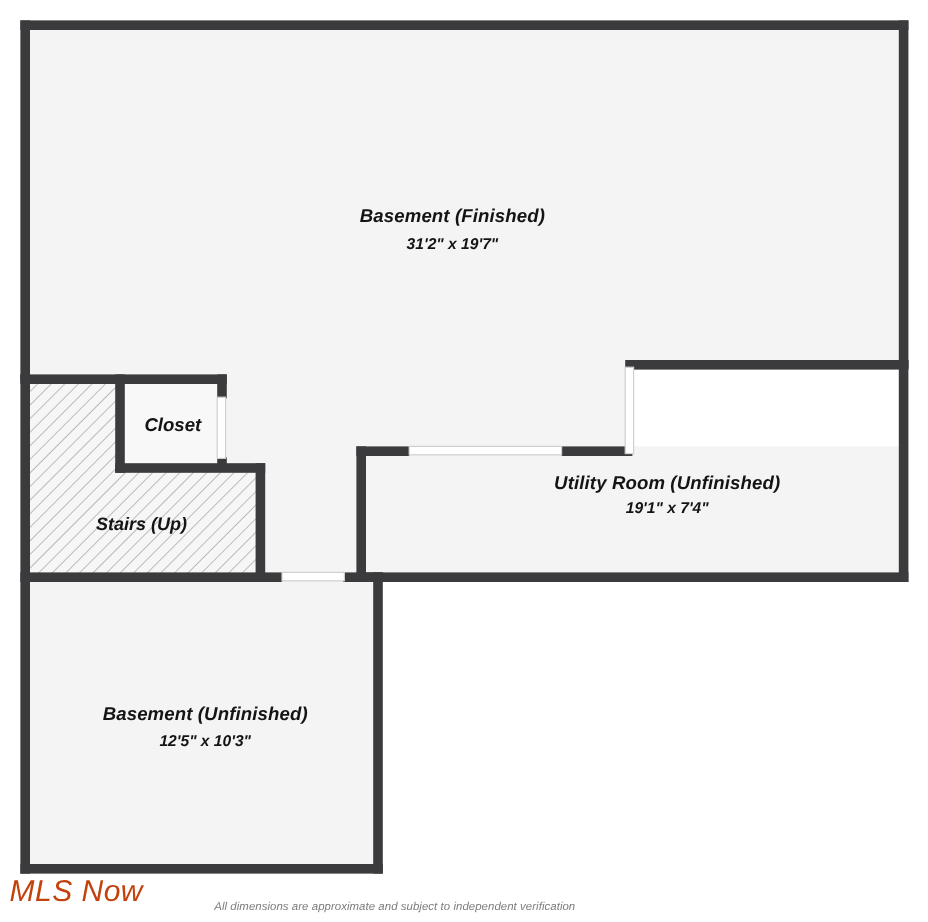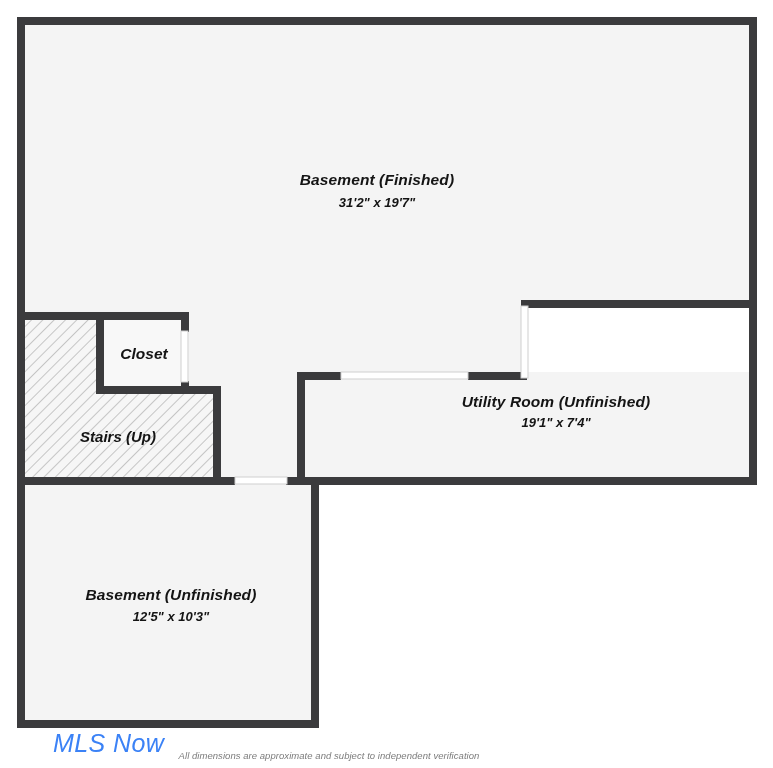"MLS Now" .watermark { color: #3b82f6 -> #c2410c; margin-left: 45px -> none }
